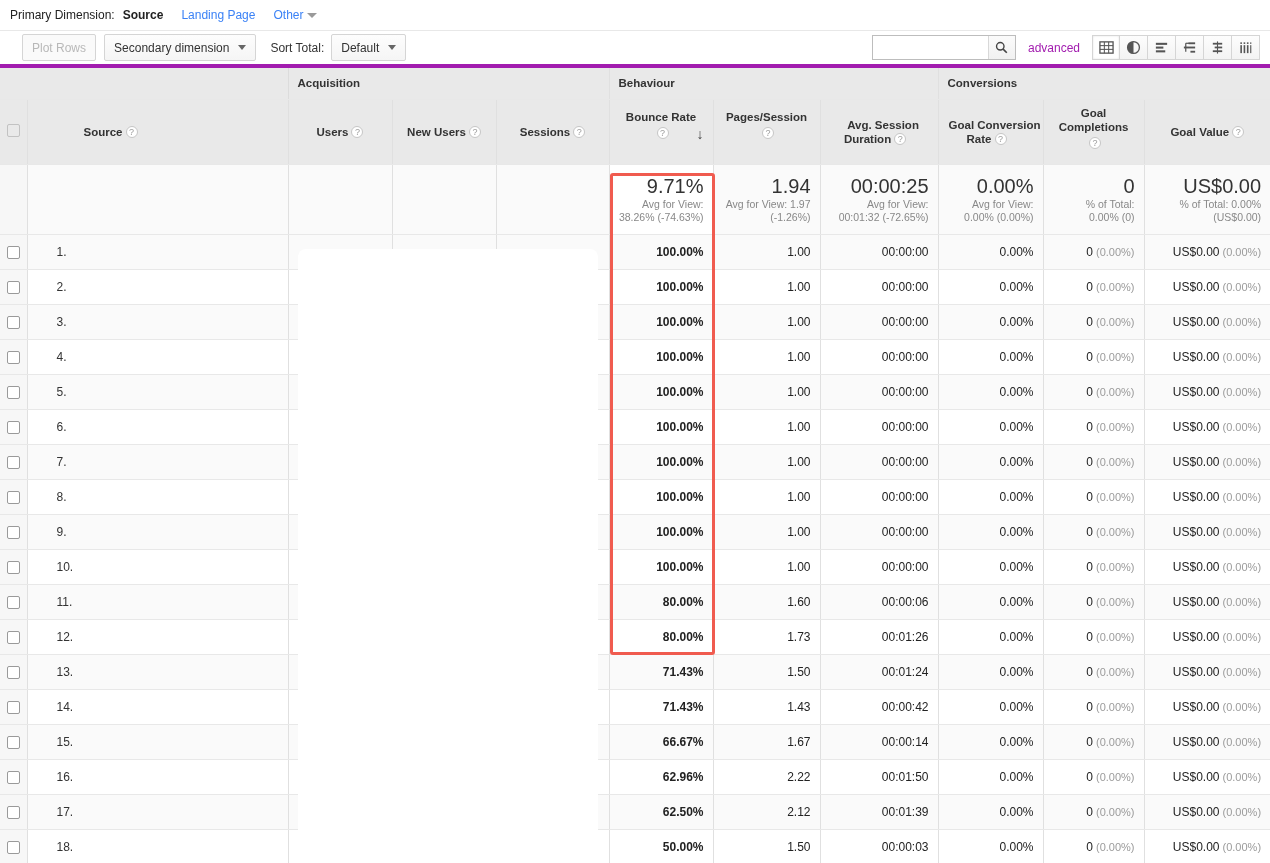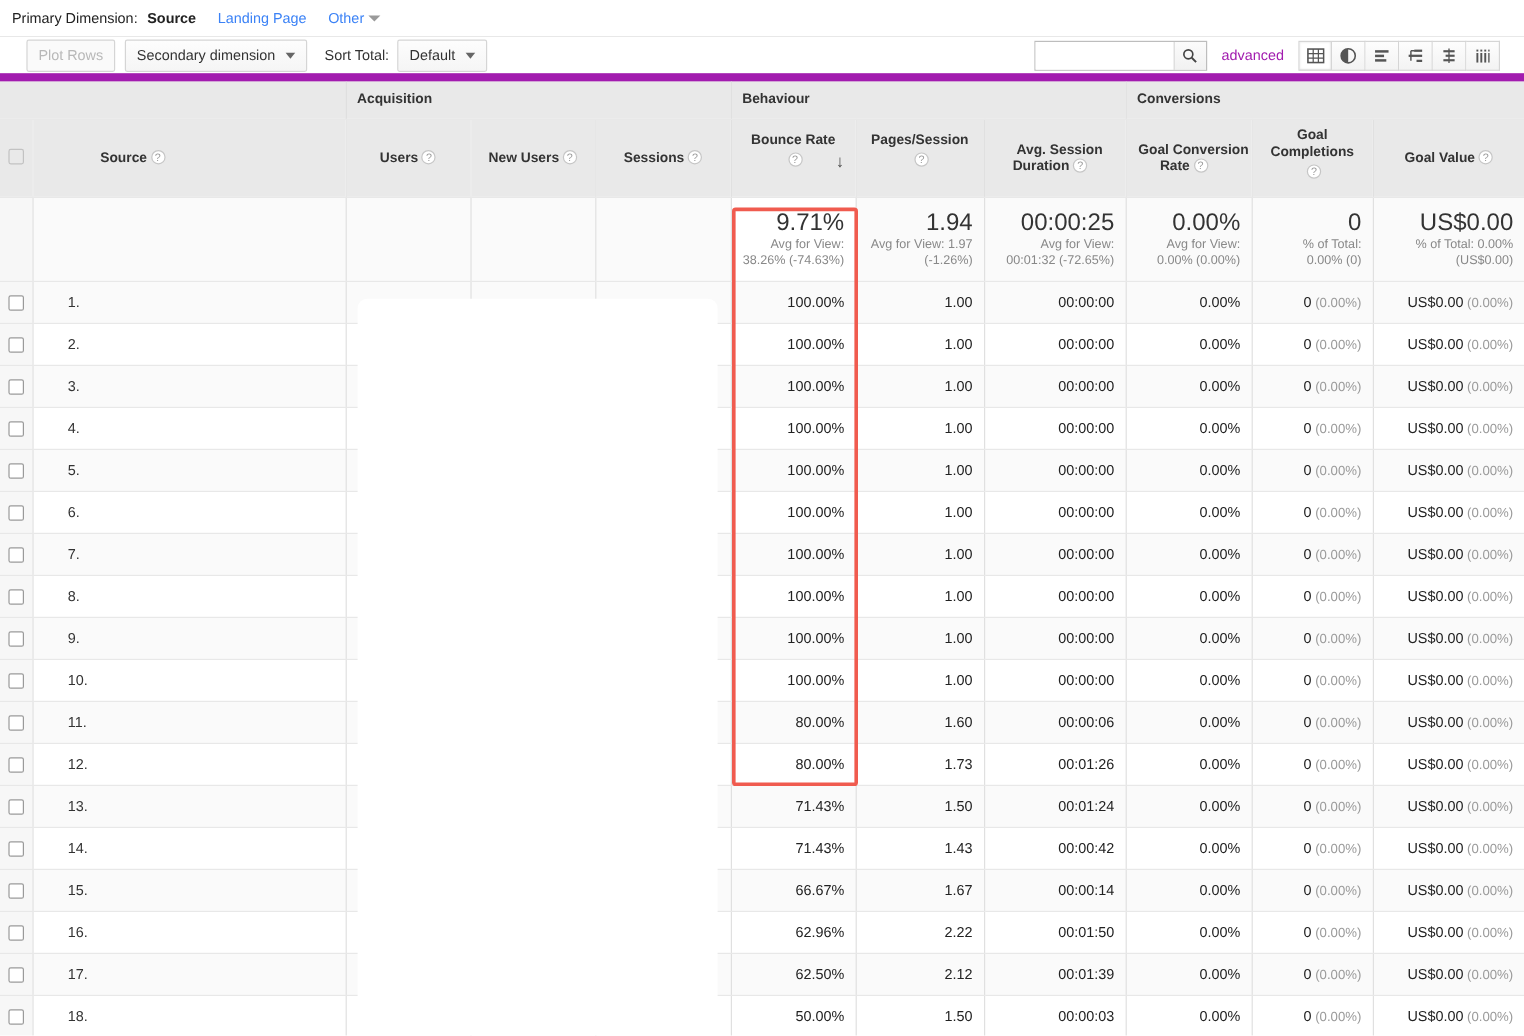"Plot Rows" #toolbar { border-bottom: 7px solid #a21caf -> 4px solid #a21caf; padding: 0 20px 0 22px -> 0 10px 0 22px }
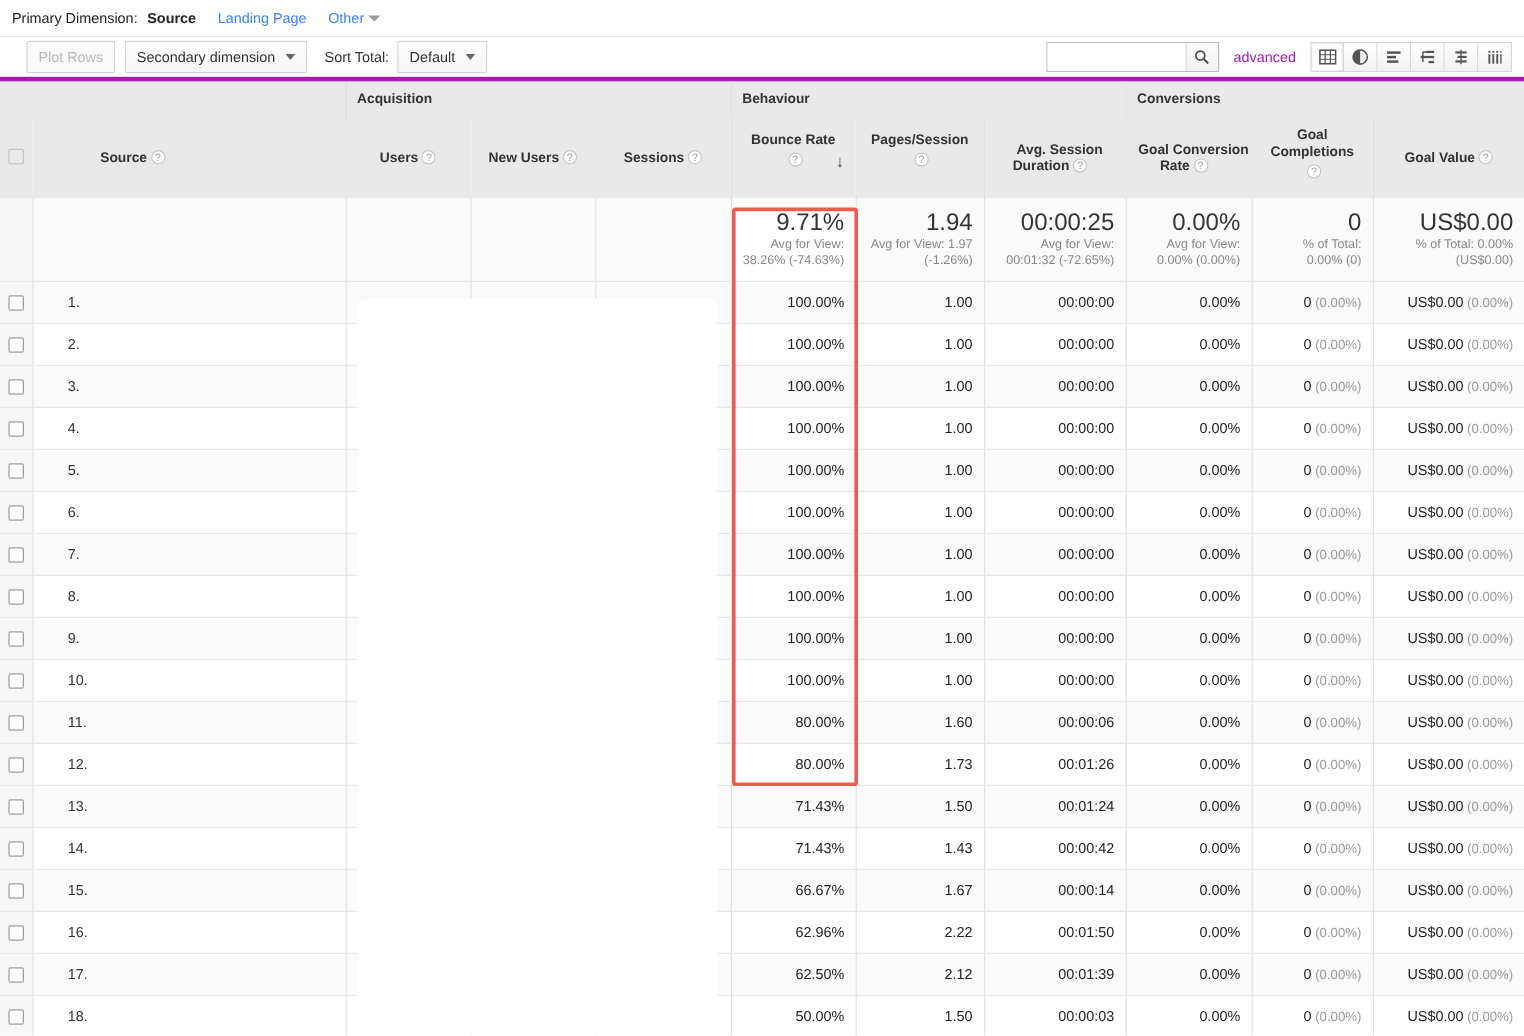"100.00%" .num-cell.bold { font-weight: normal -> bold }
